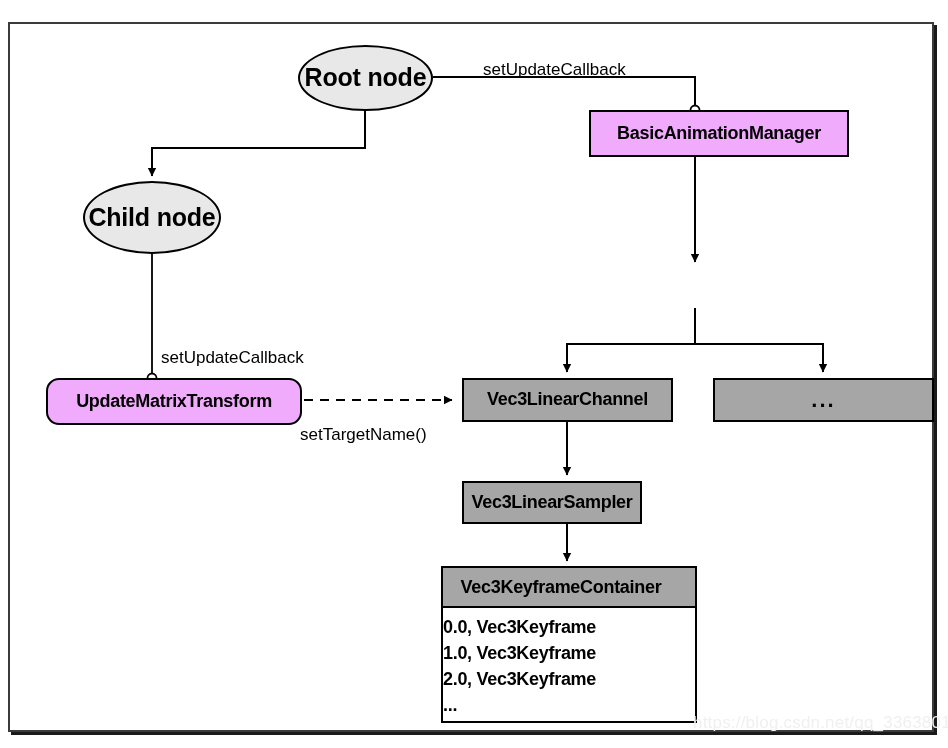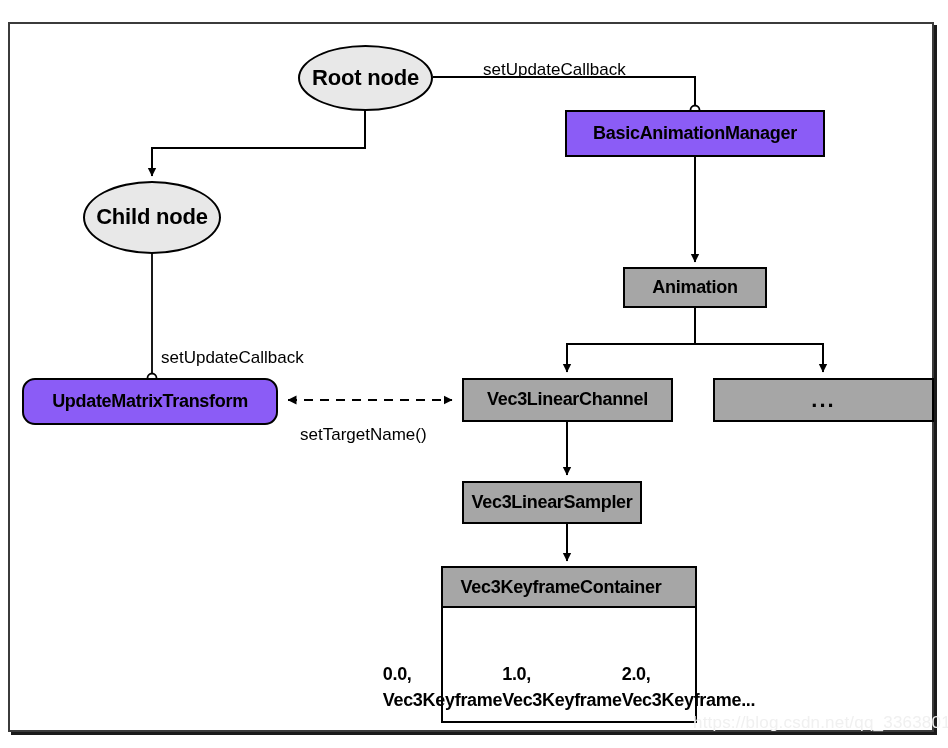"Root node" .ellipse { font-size: 22px -> 25px }
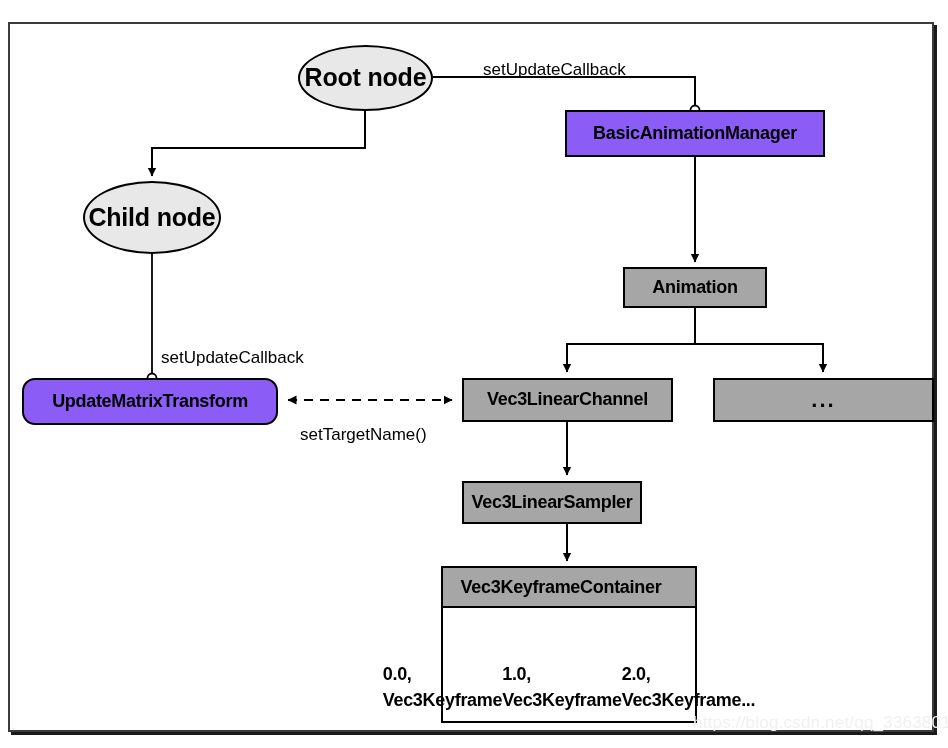"BasicAnimationManager" .box-light { background: #8b5cf6 -> #f0abfc; margin-left: none -> 24px }
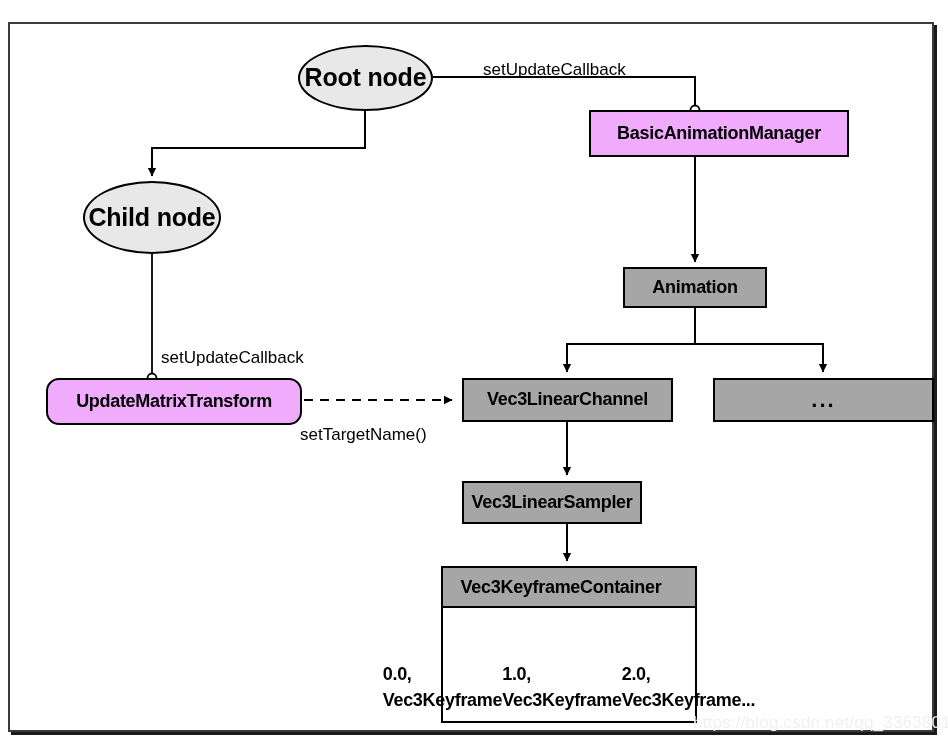"Animation" div.node { html: <div> <span>Animation</span> </div> -> none }
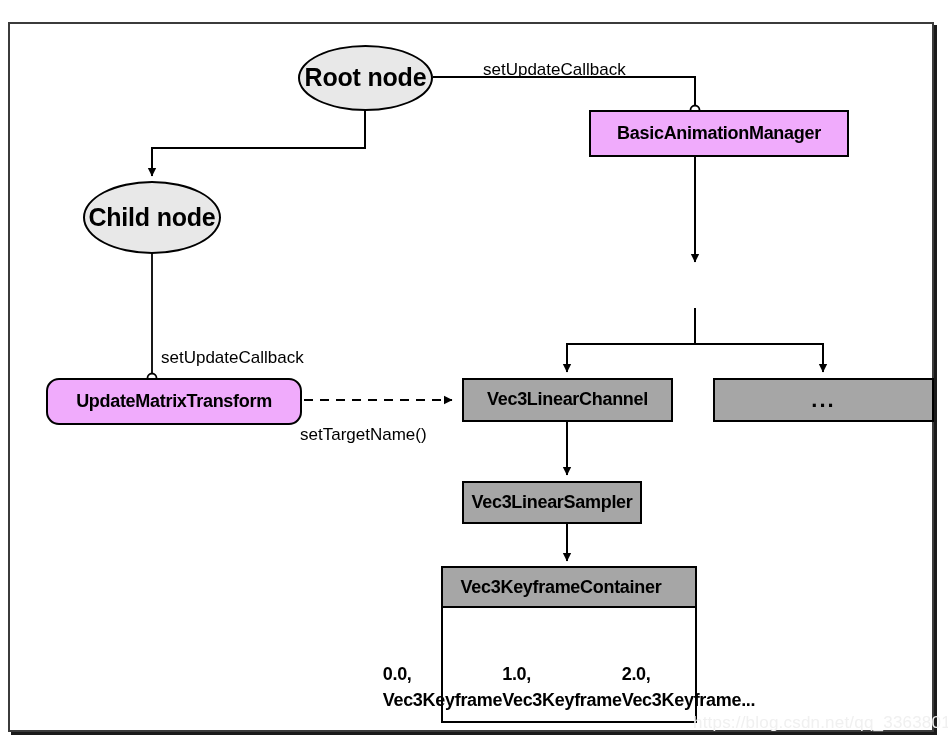"0.0, Vec3Keyframe" .container-body { align-items: flex-end -> flex-start; flex-direction: none -> column }
